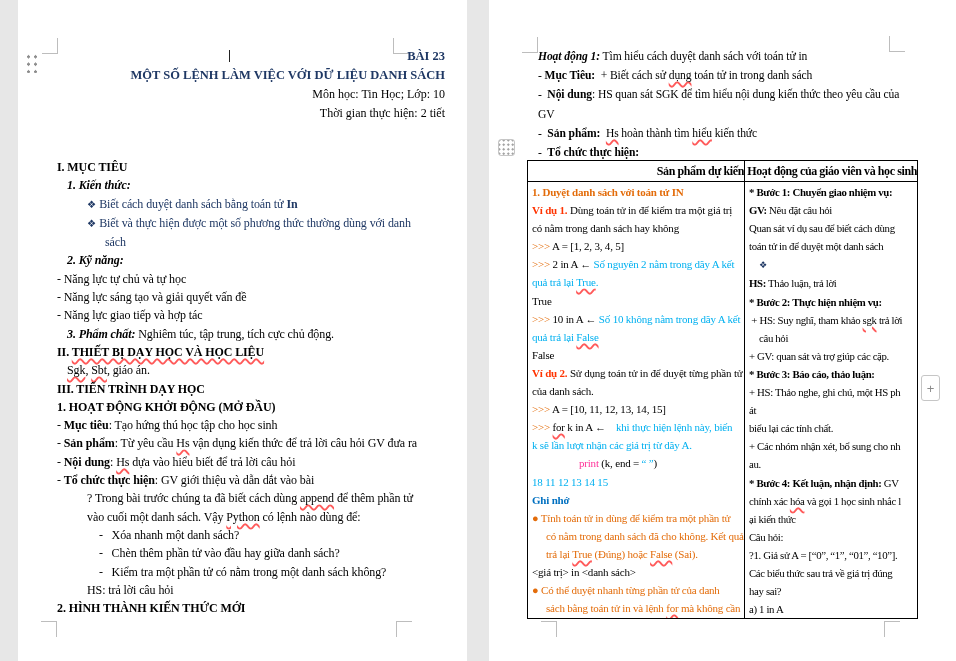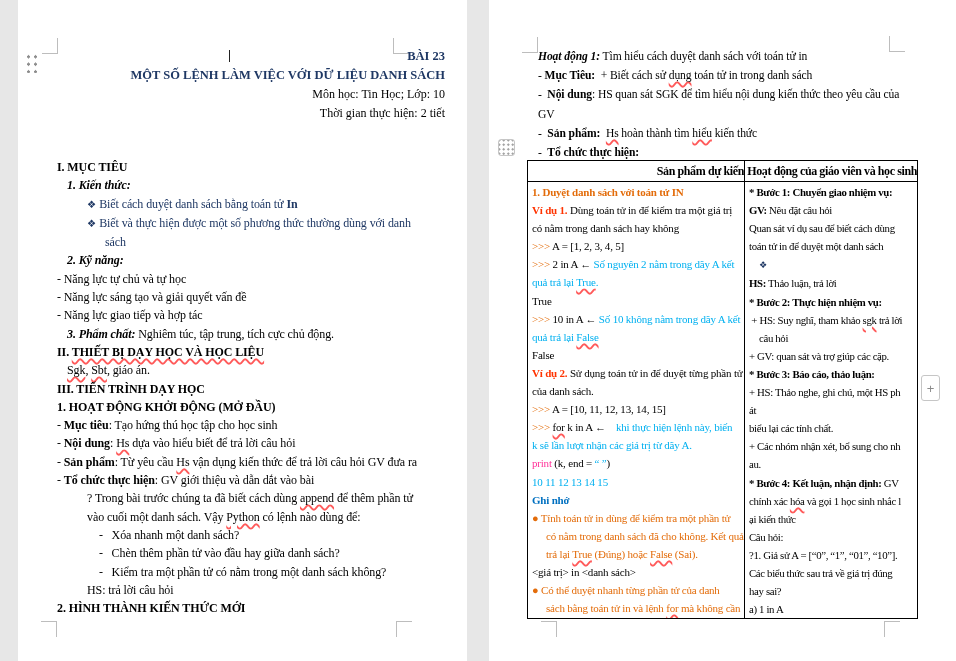"- Nội dung: Hs dựa" div.ln { order: before "- Sản phẩm: Từ yêu" -> after "- Sản phẩm: Từ yêu" }
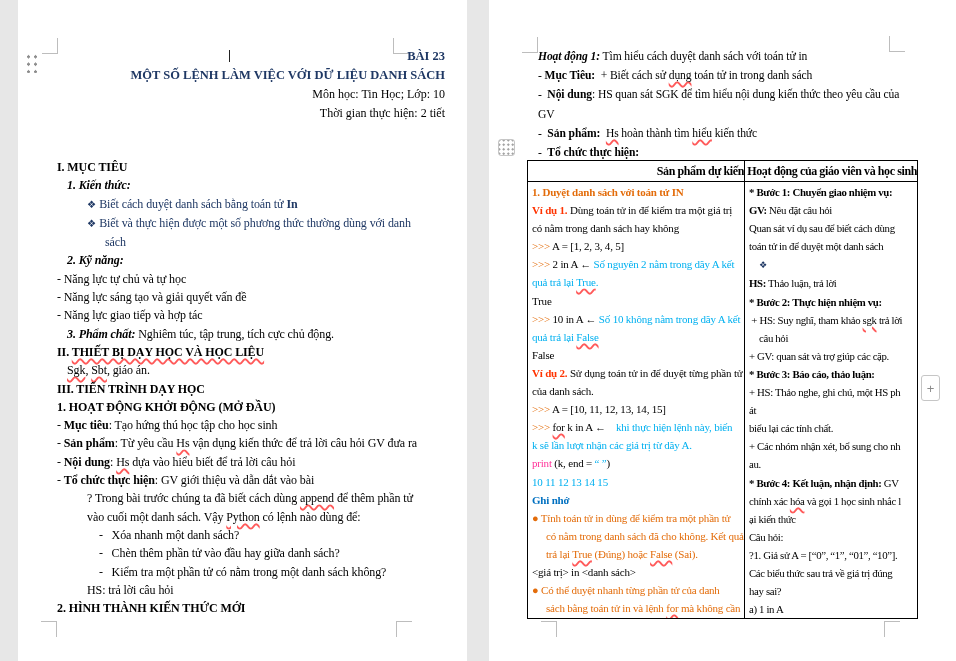"print" .mag { margin-left: none -> 47px }
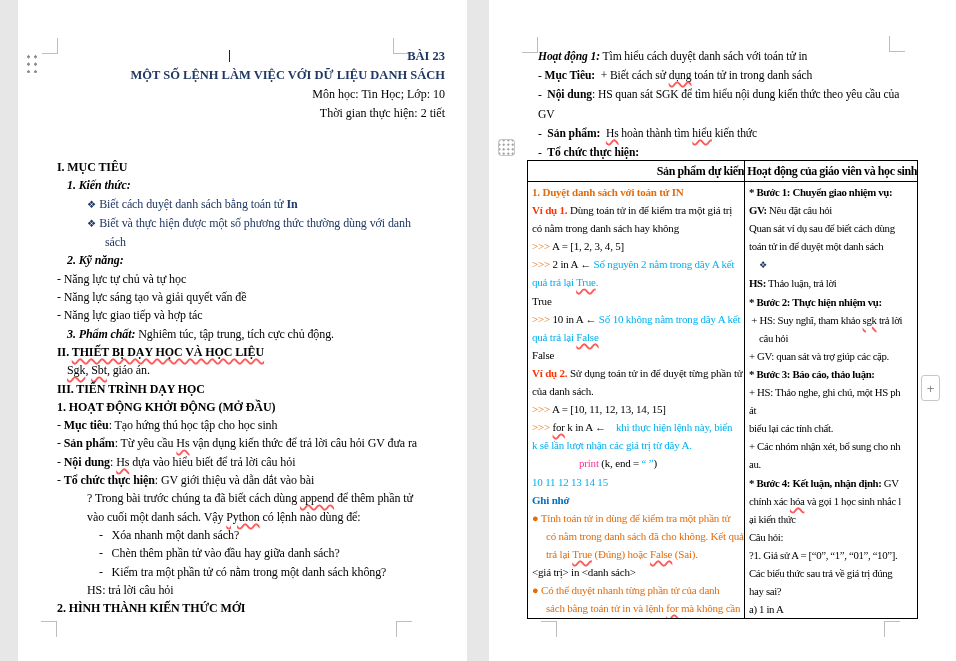"10 11 12 13 14" span.cy { text: 10 -> 18 }
